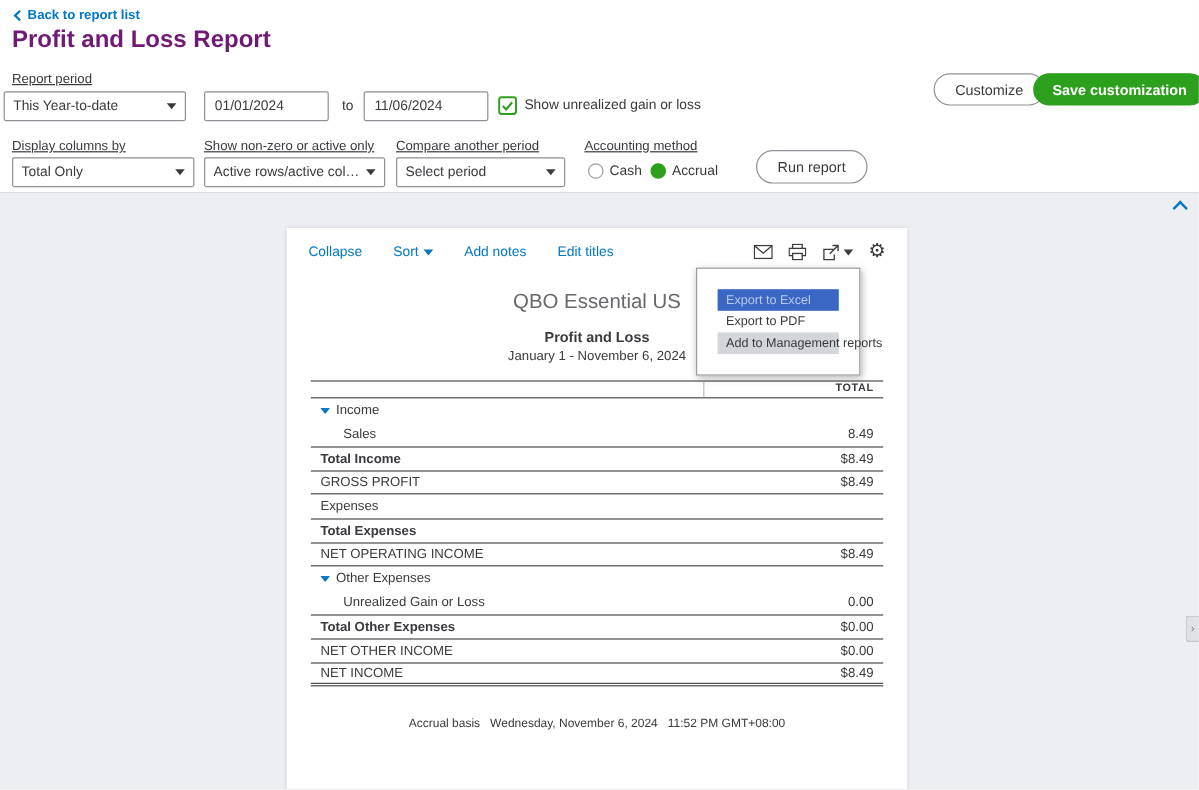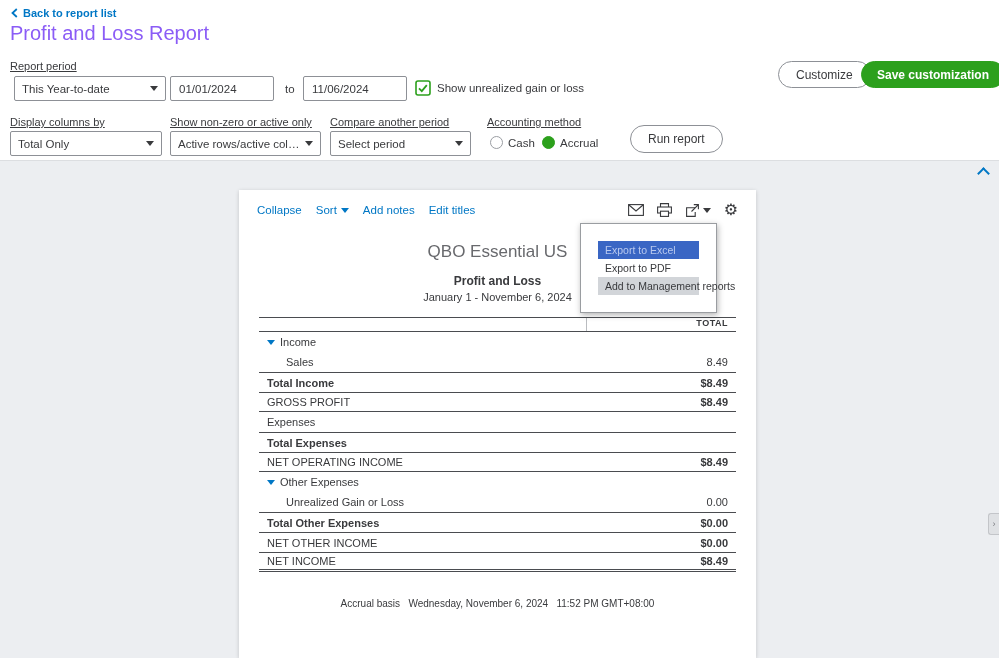"Profit and Loss Report" .page-title { color: #8b5cf6 -> #701a75; font-weight: 400 -> 700 }
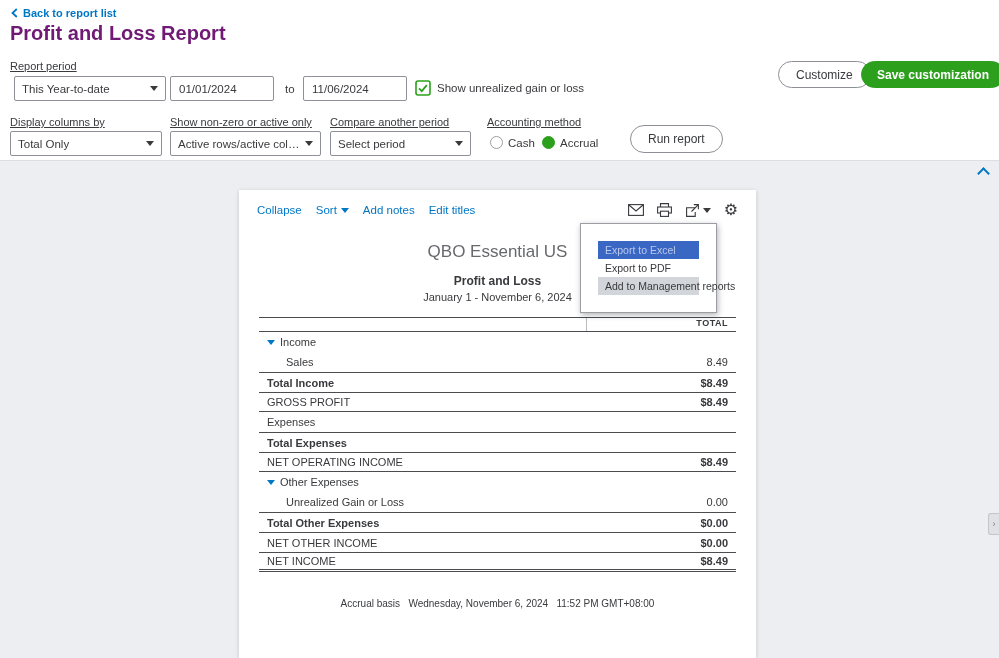"This Year-to-date" div.select { left: 14px -> 3px }
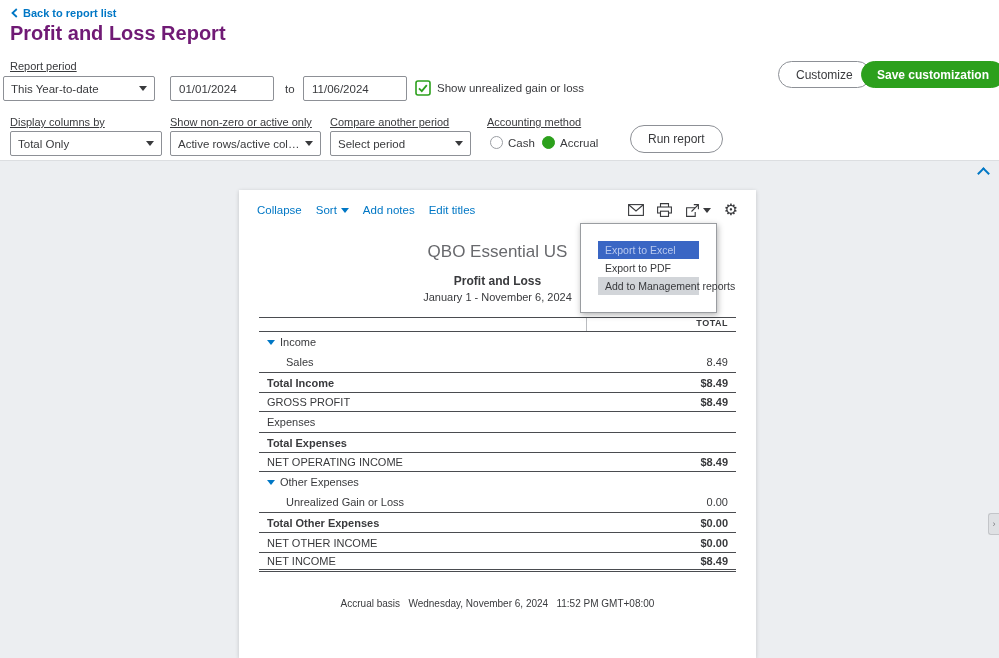"Collapse" .rt { gap: 14px -> 26px }
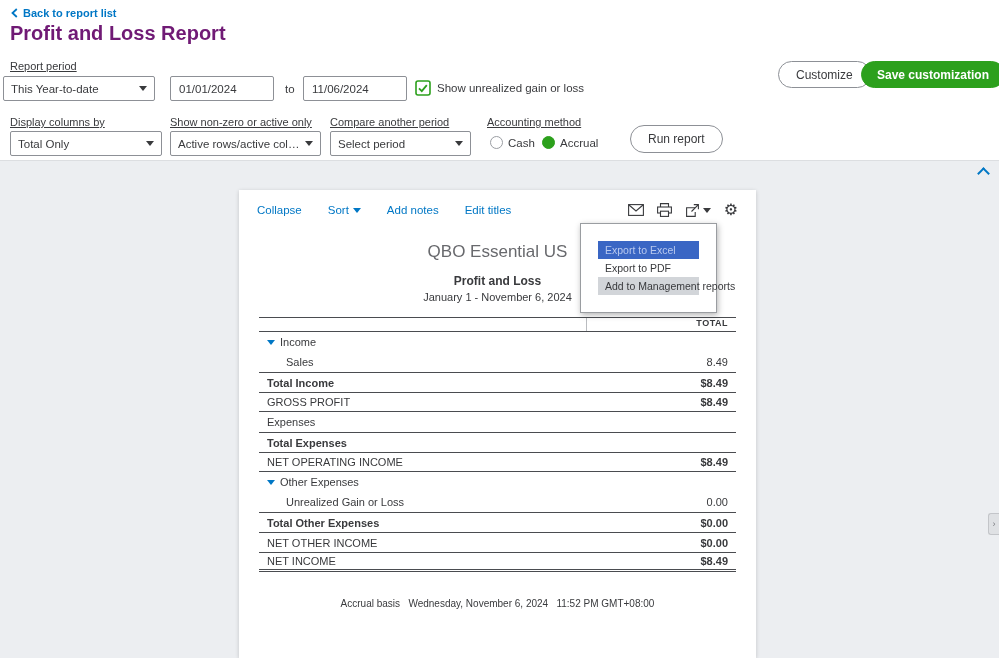"$8.49" .bv .rv { font-weight: 700 -> 400 }
